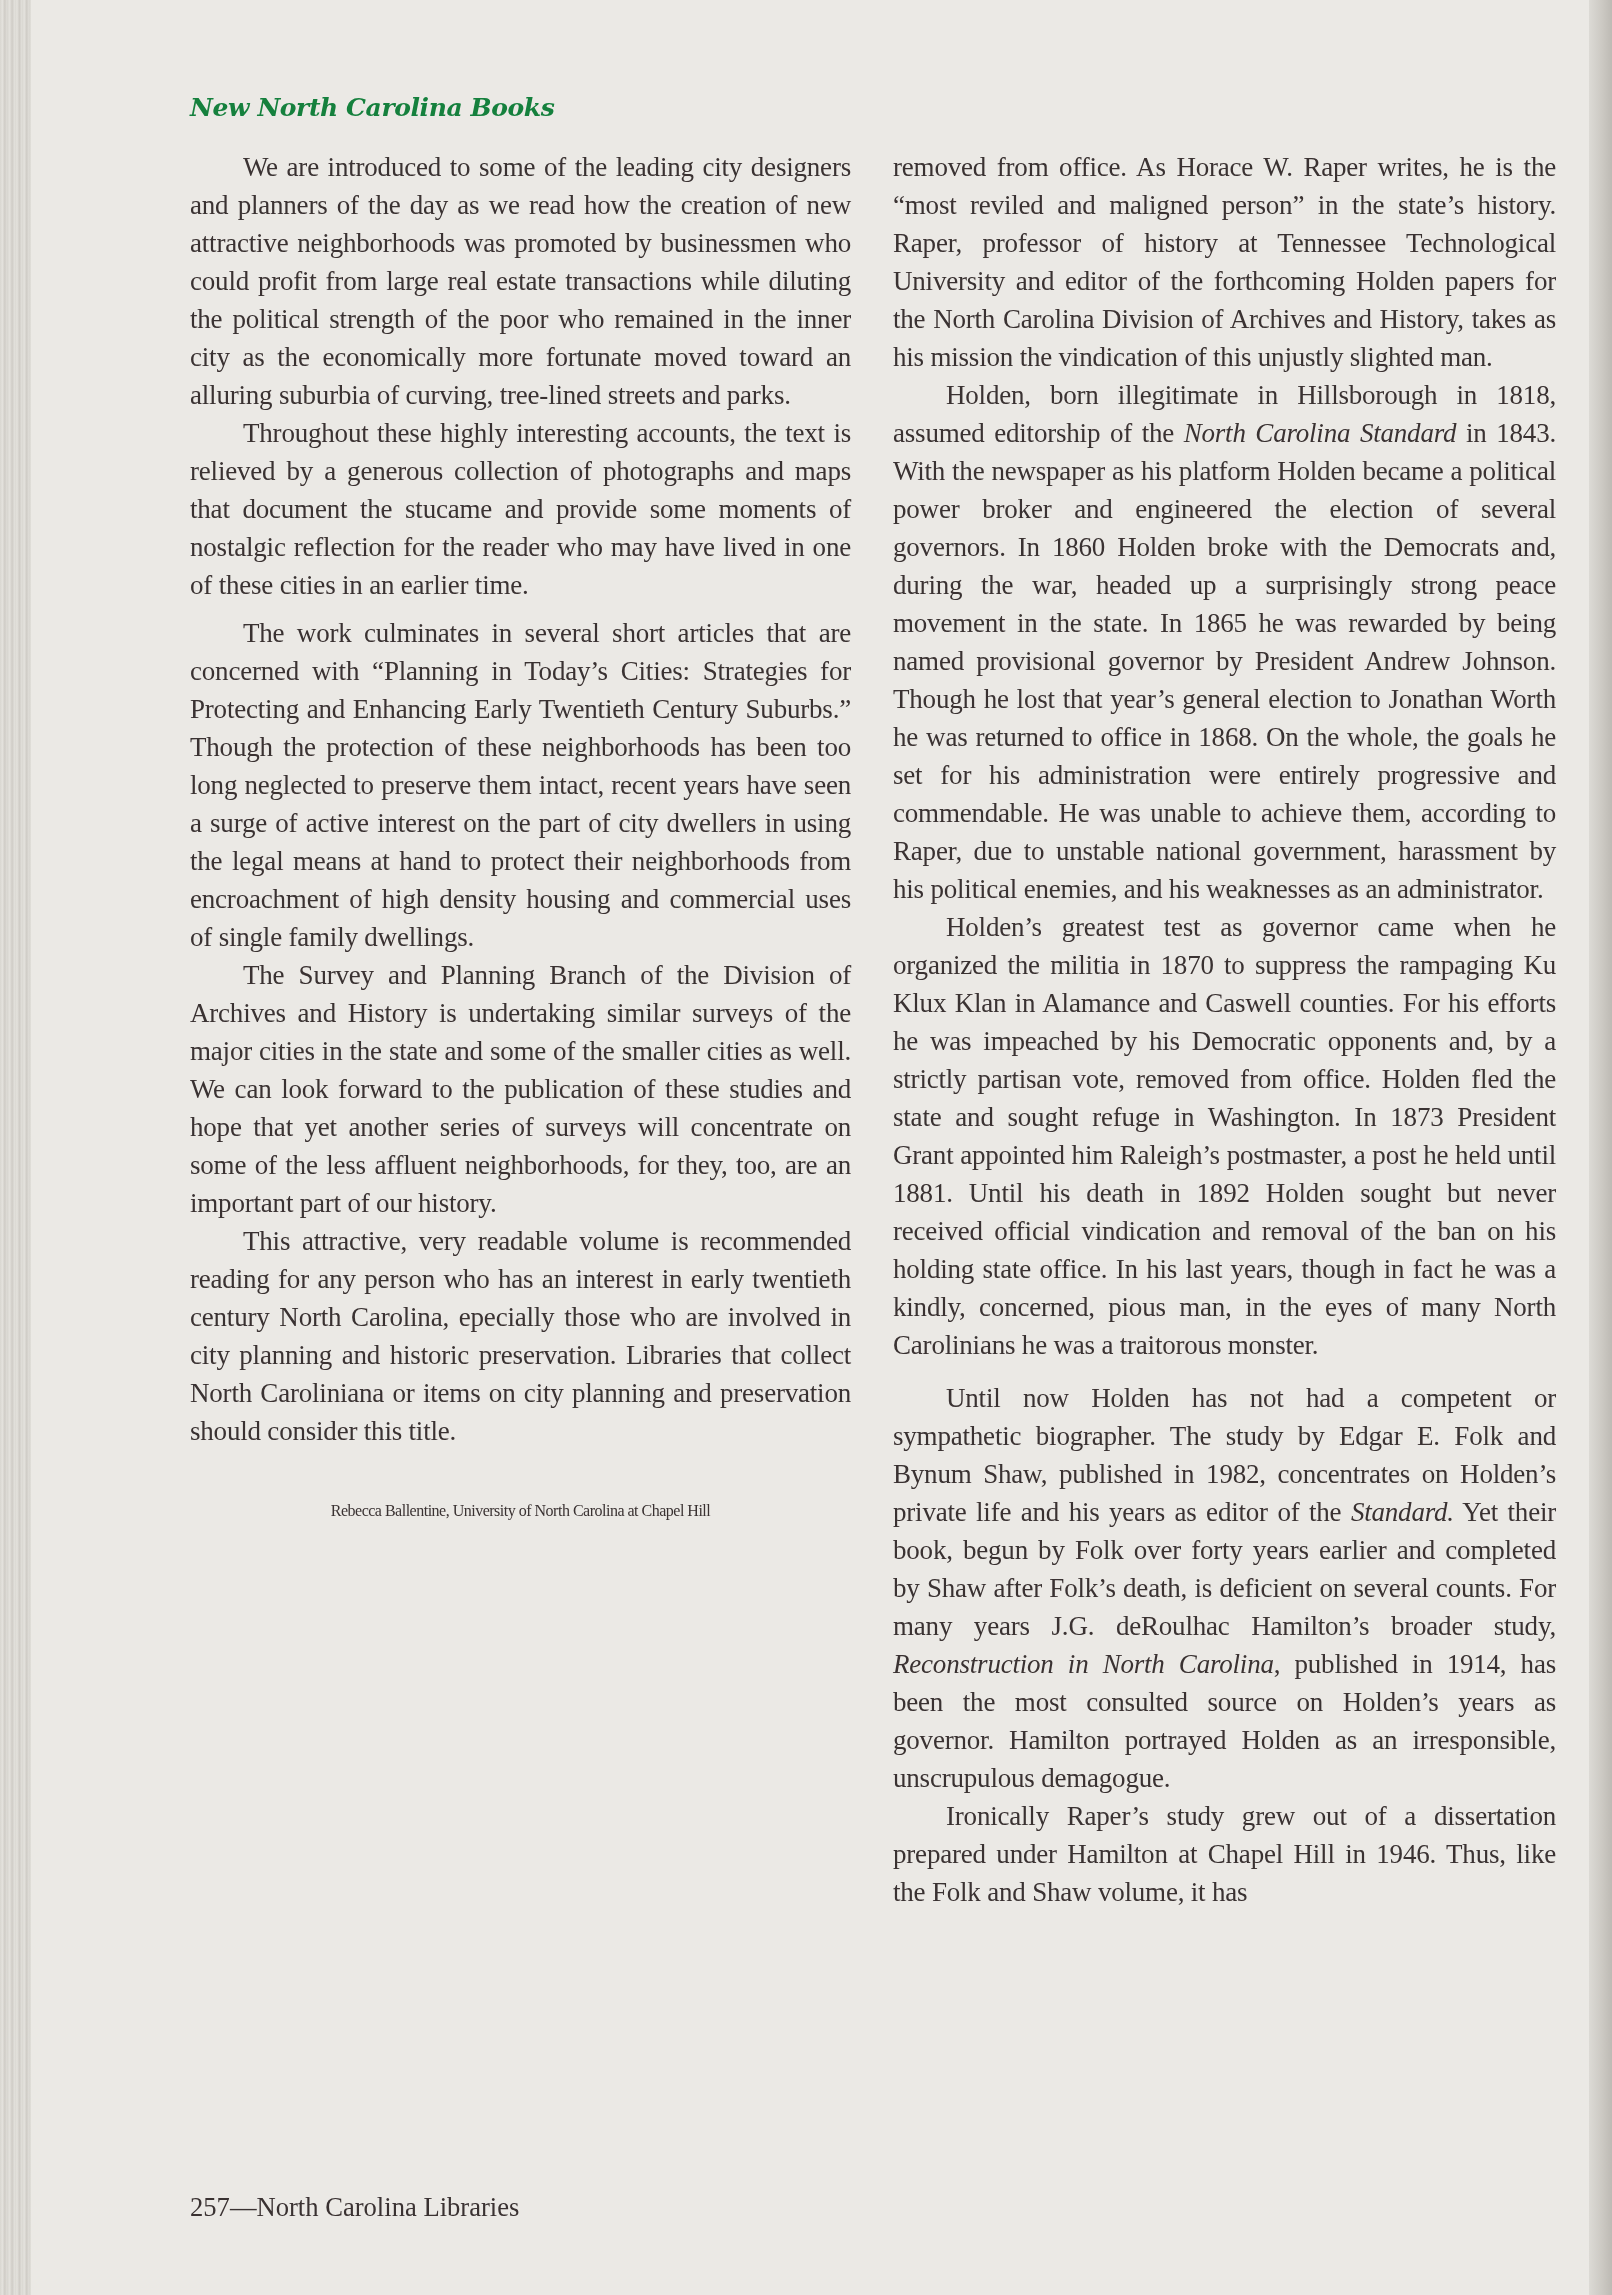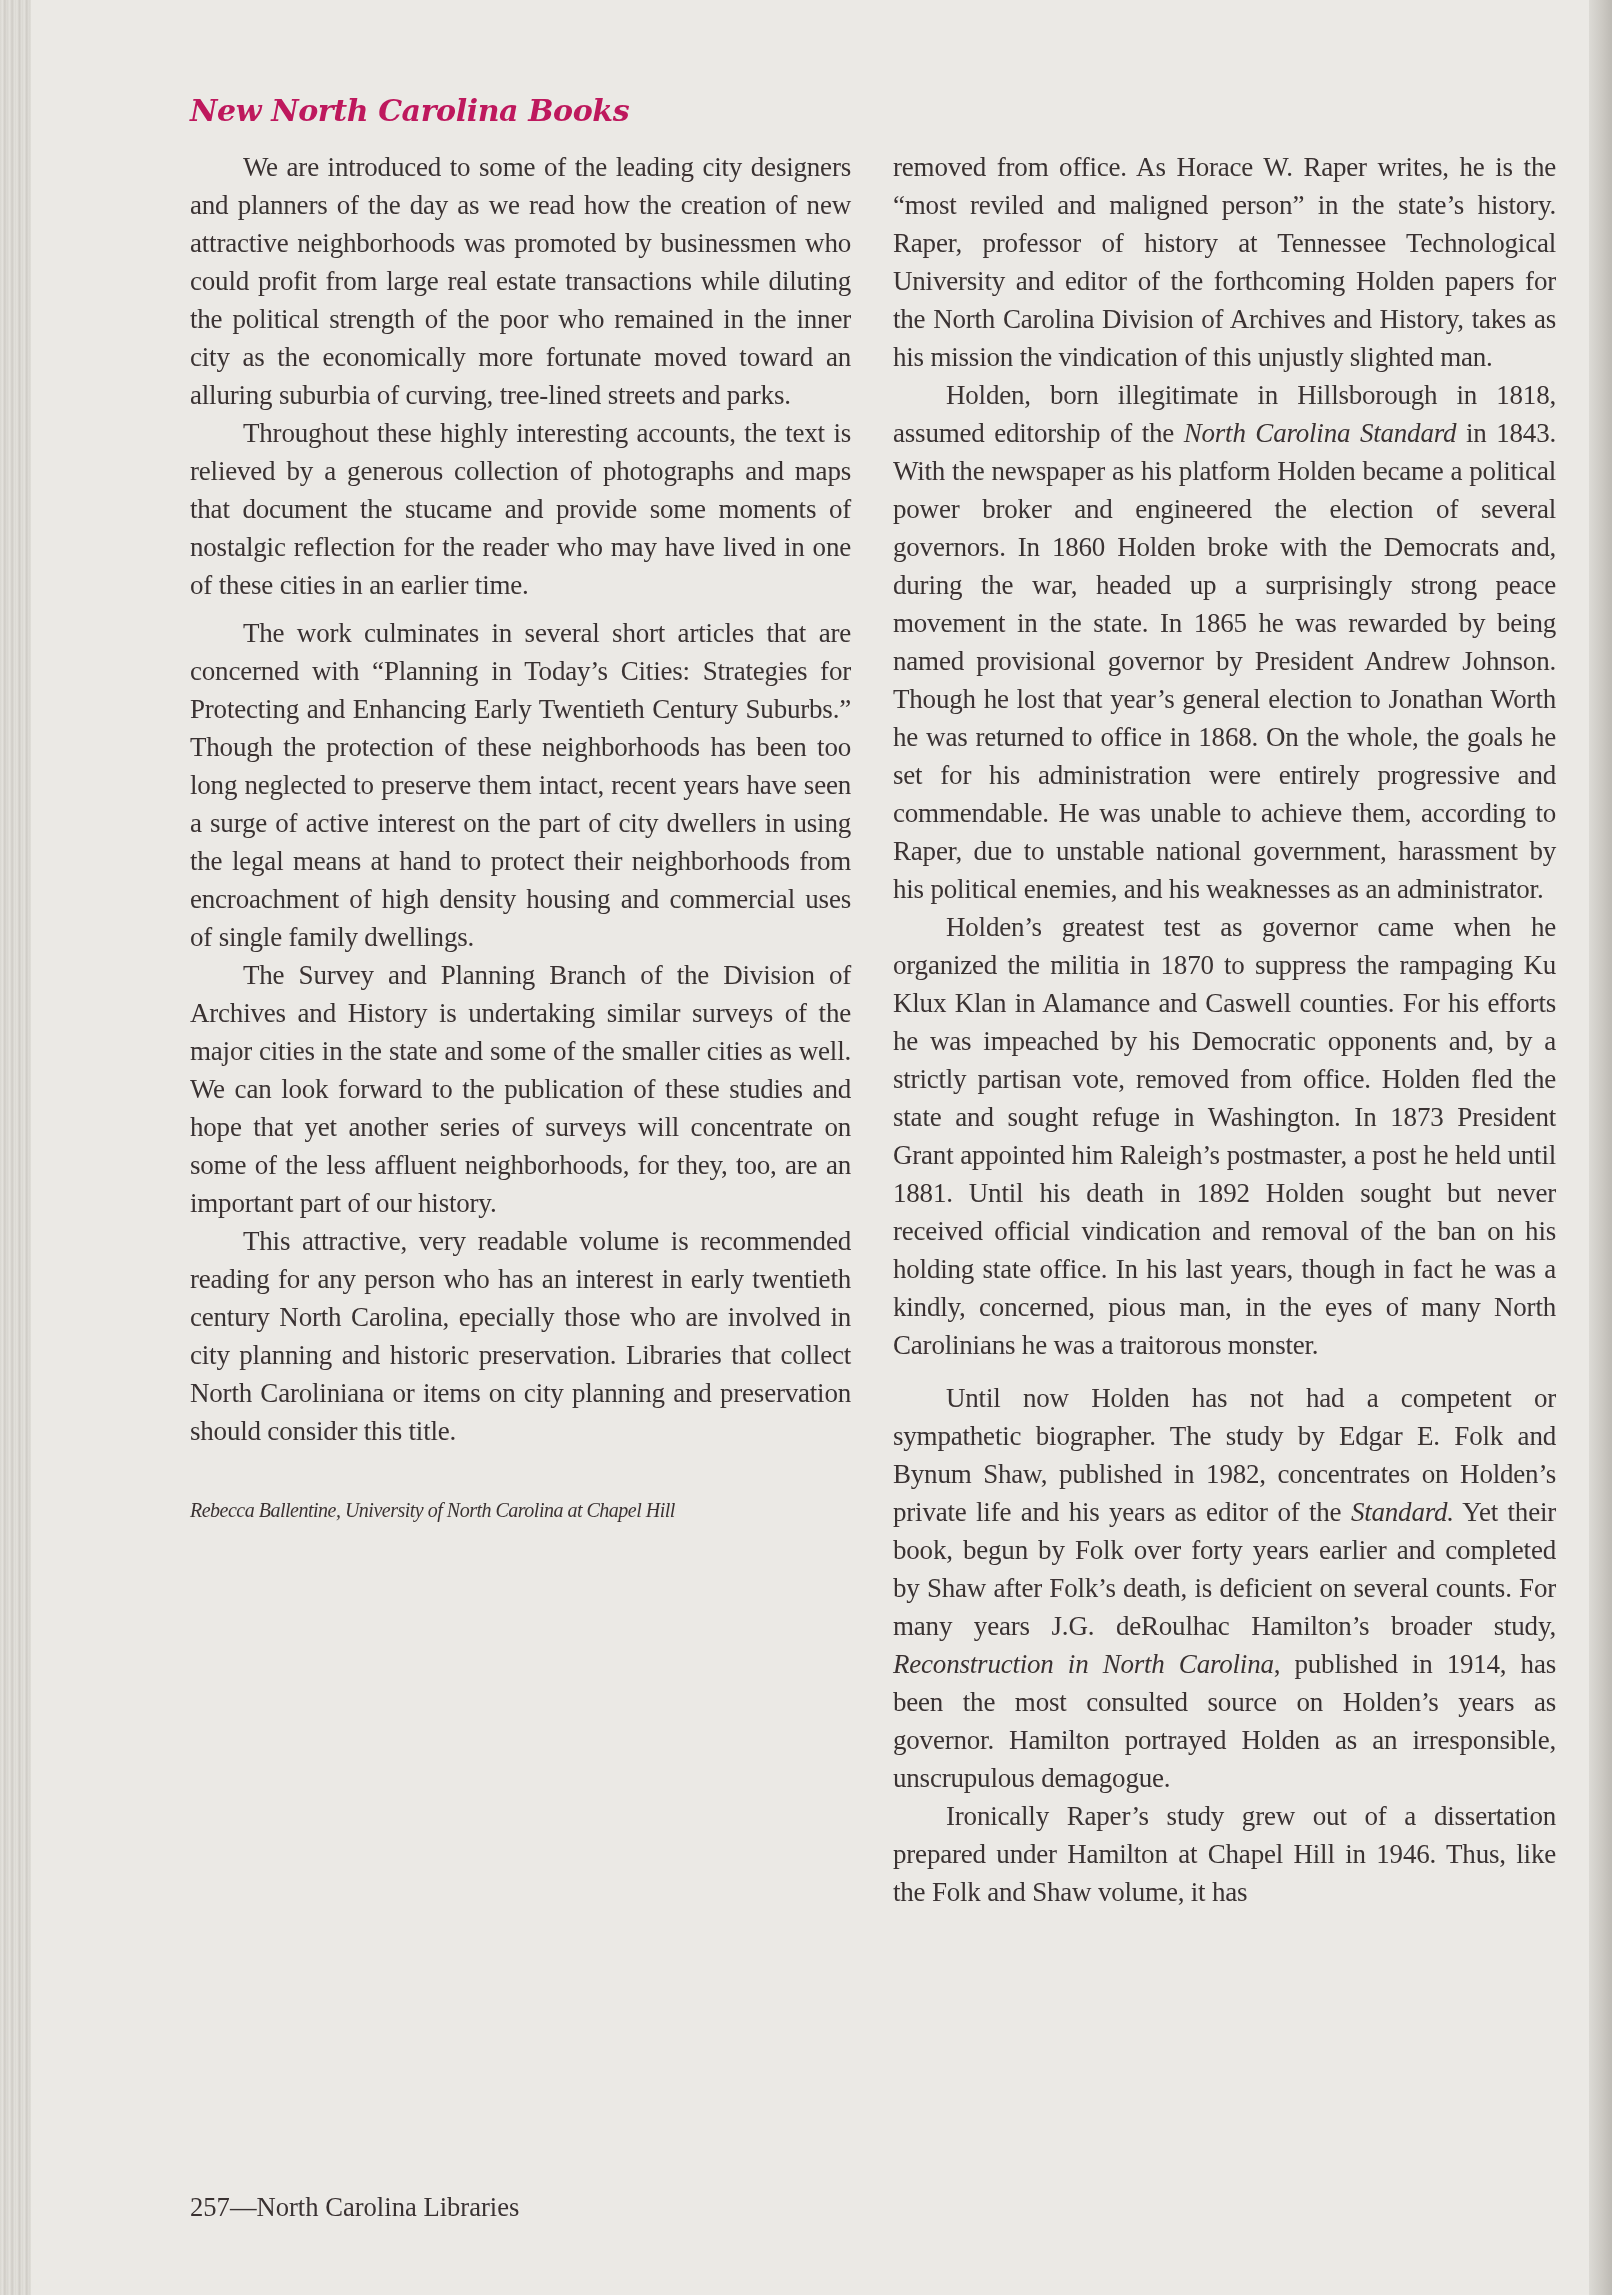"New North Carolina Books" .running-head { color: #be185d -> #15803d; font-size: 30px -> 25px }
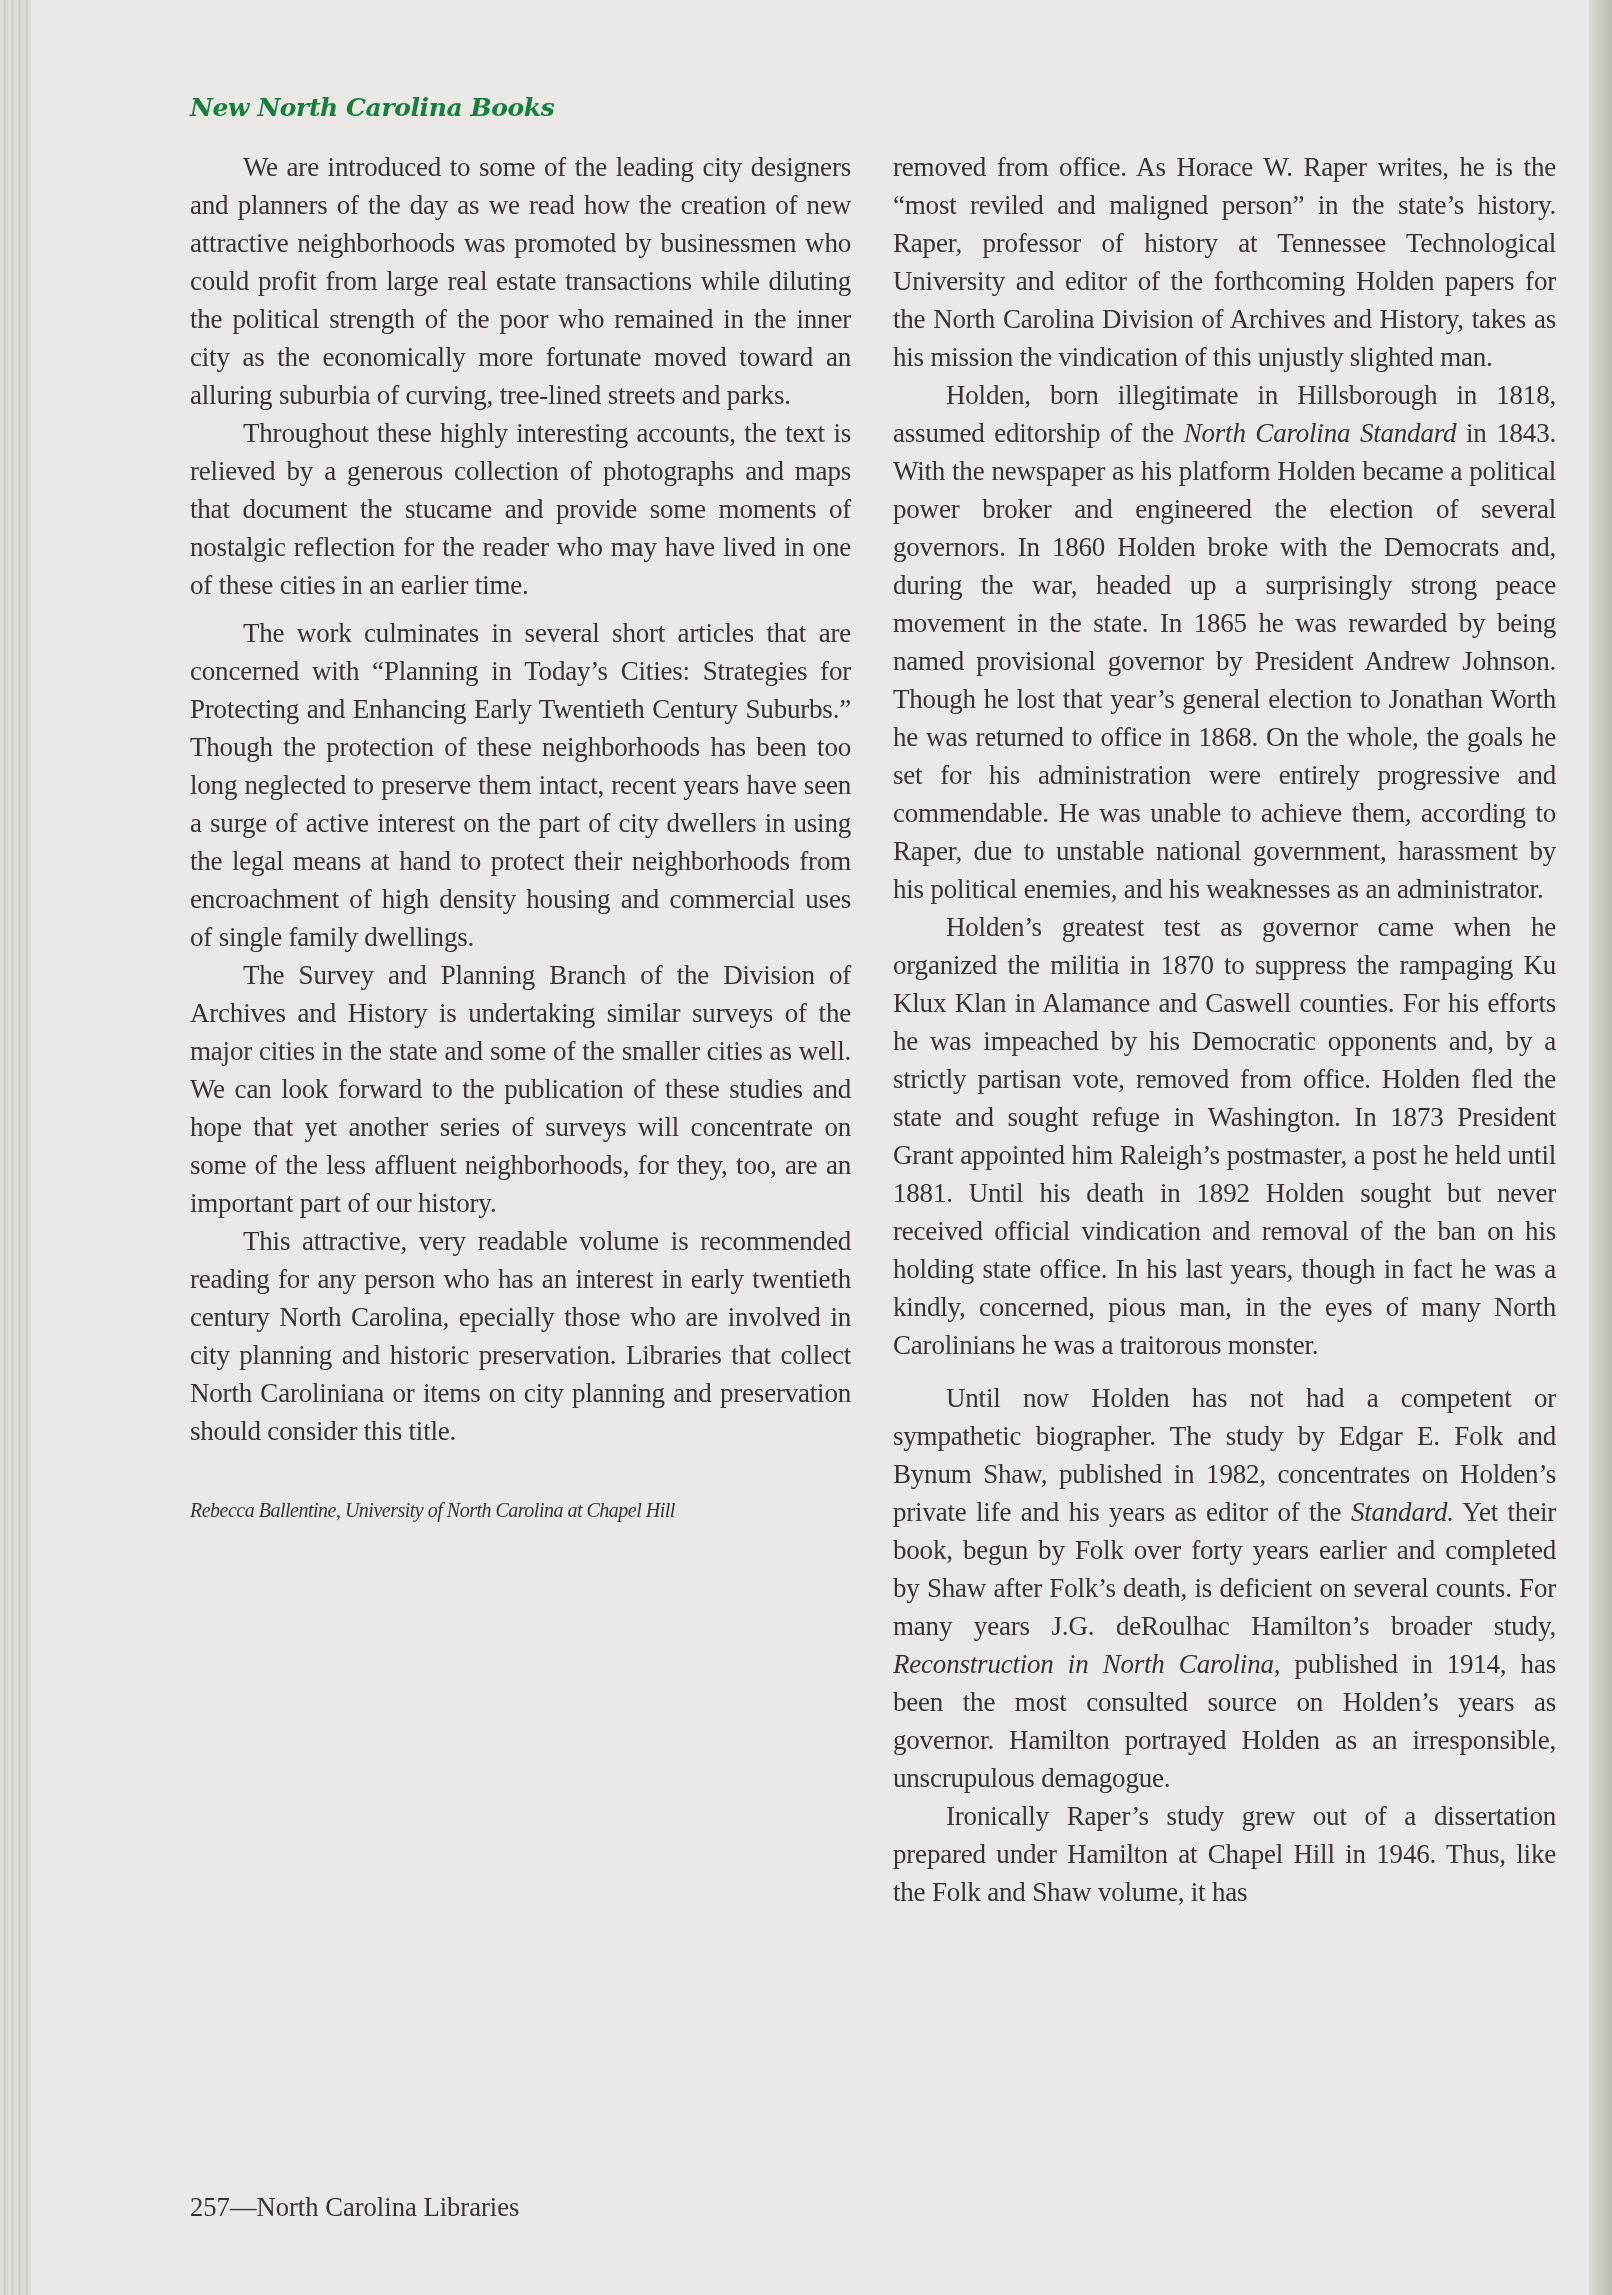"Rebecca Ballentine, University of North" .byline { font-size: 20px -> 16px; font-style: italic -> none; text-align: left -> center }
